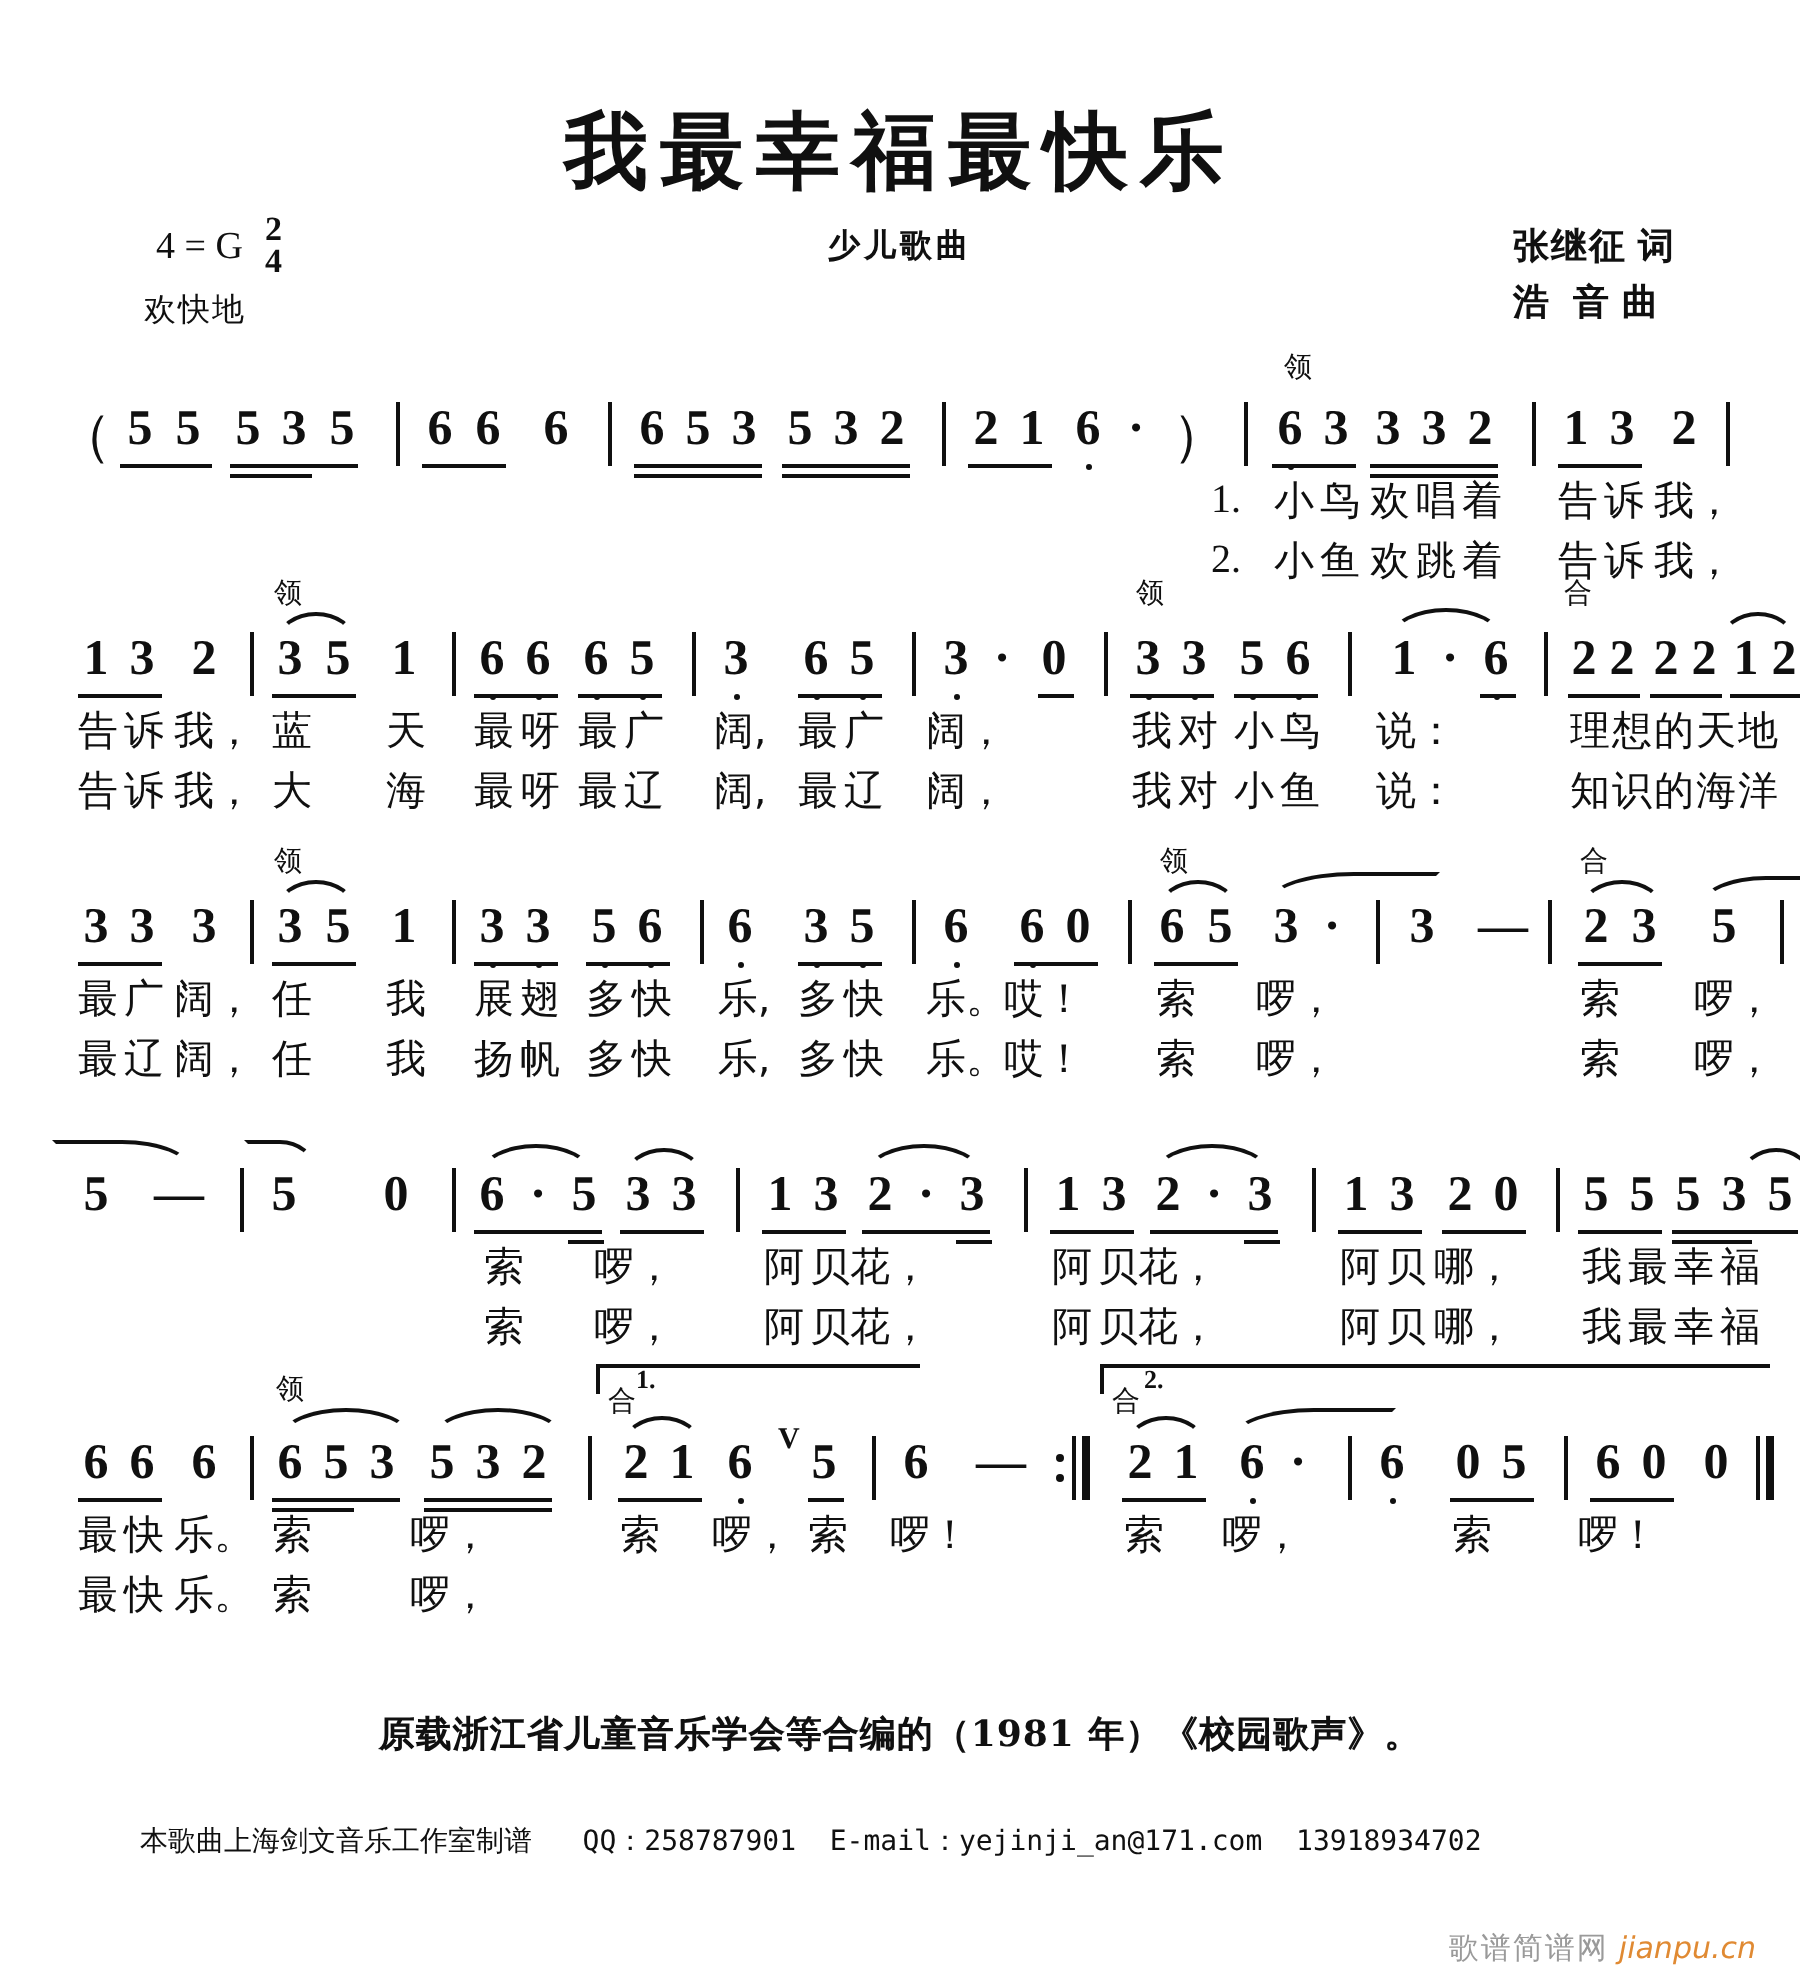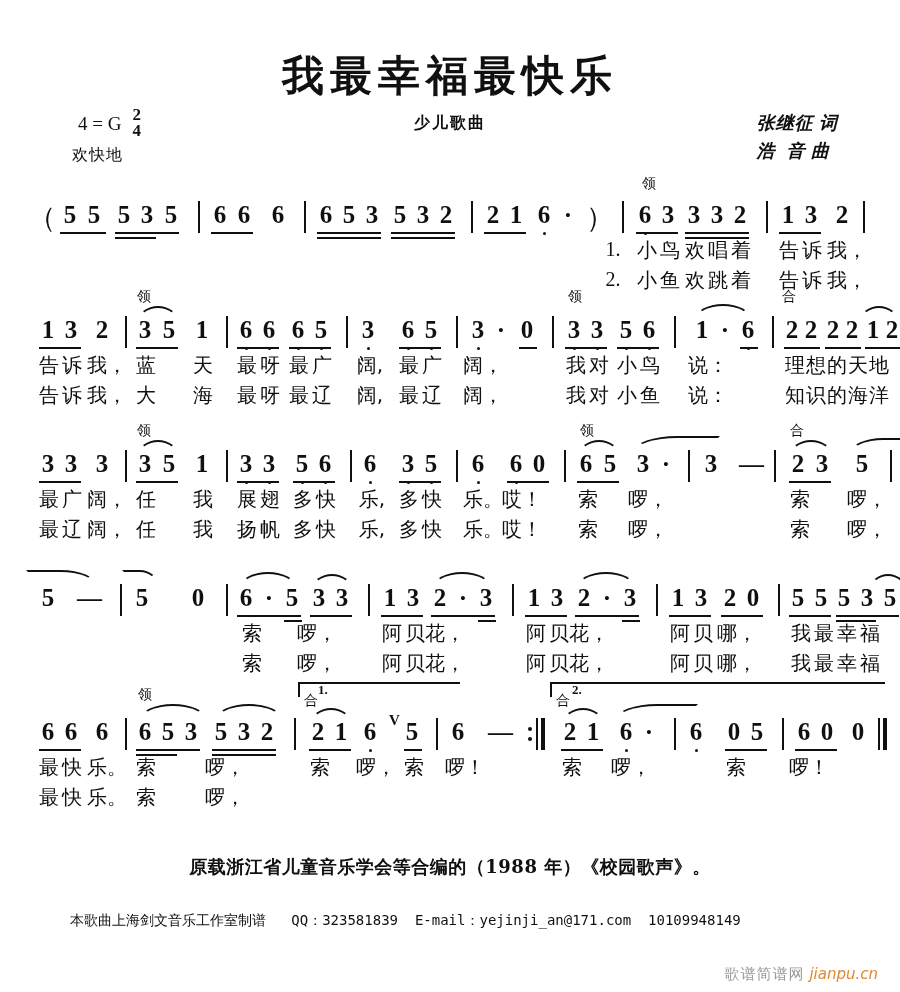"张继征 词" #credits .credit-row { font-style: italic -> none }
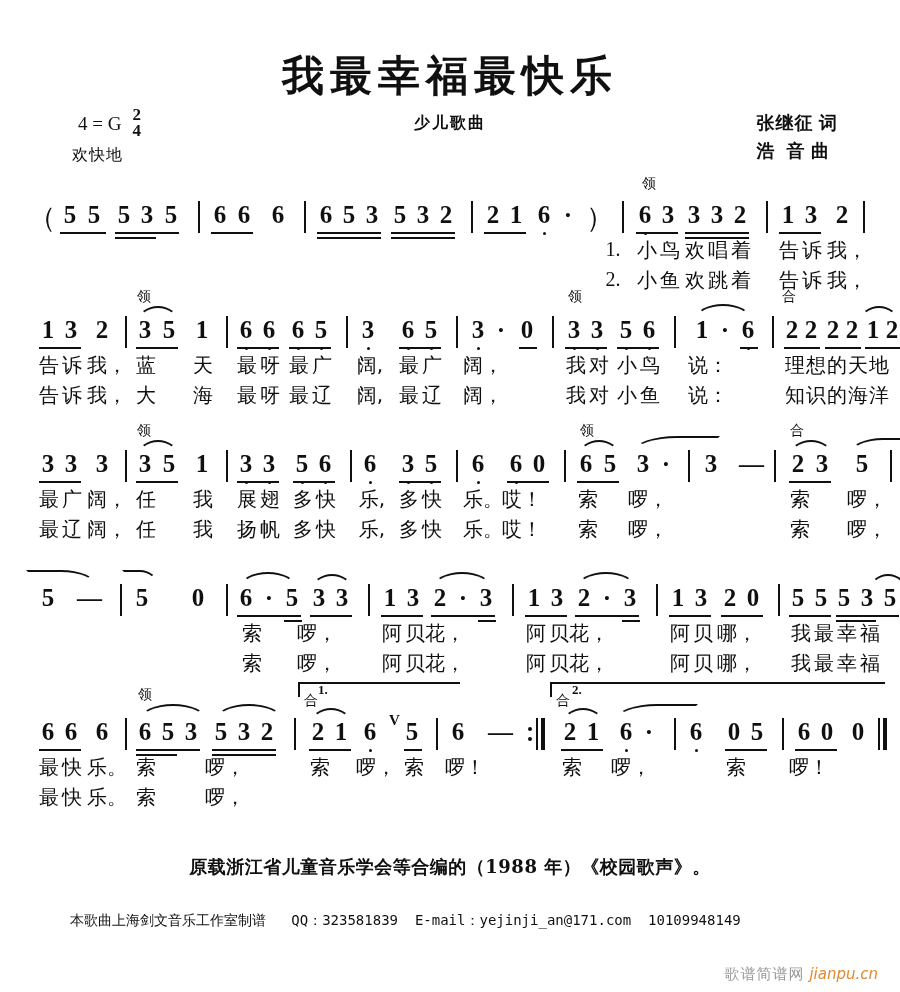"原载浙江省儿童音乐学会等合编的（1988 年）《校园歌声》。" div { text: 1988 -> 1981 }
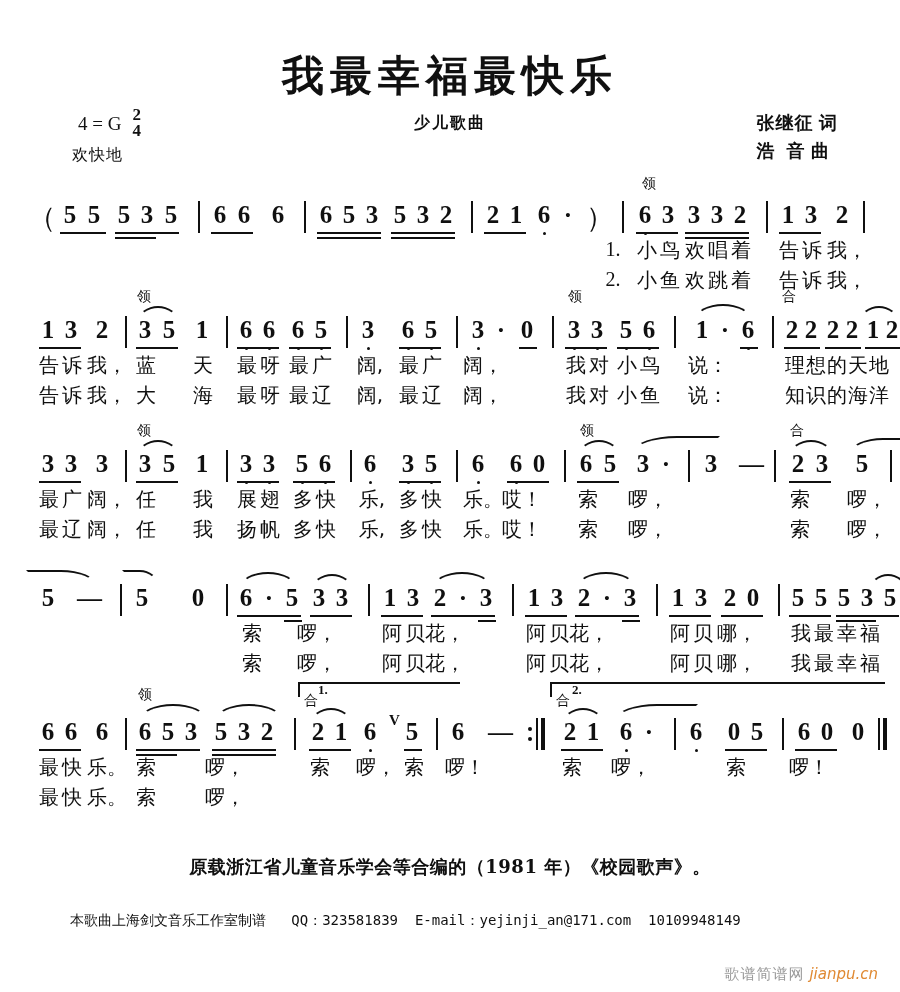"QQ：323581839" span { text: 323581839 -> 258787901 }
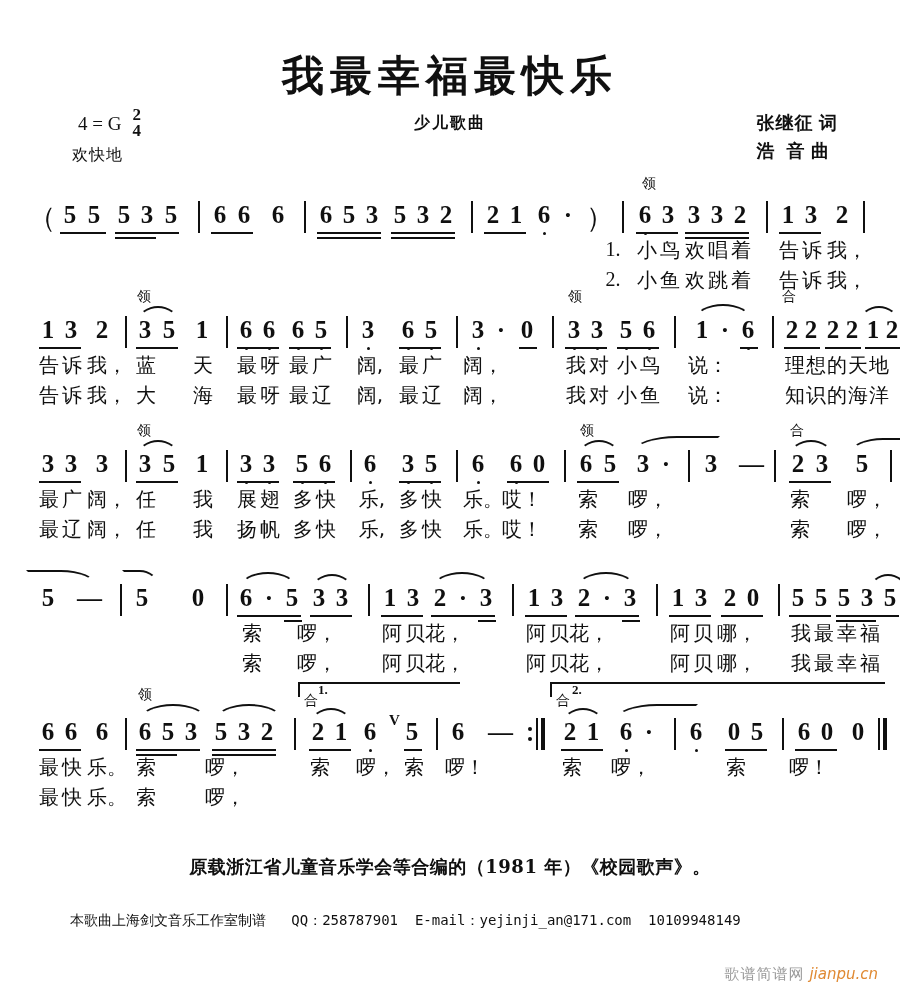"10109948149" span { text: 10109948149 -> 13918934702 }
